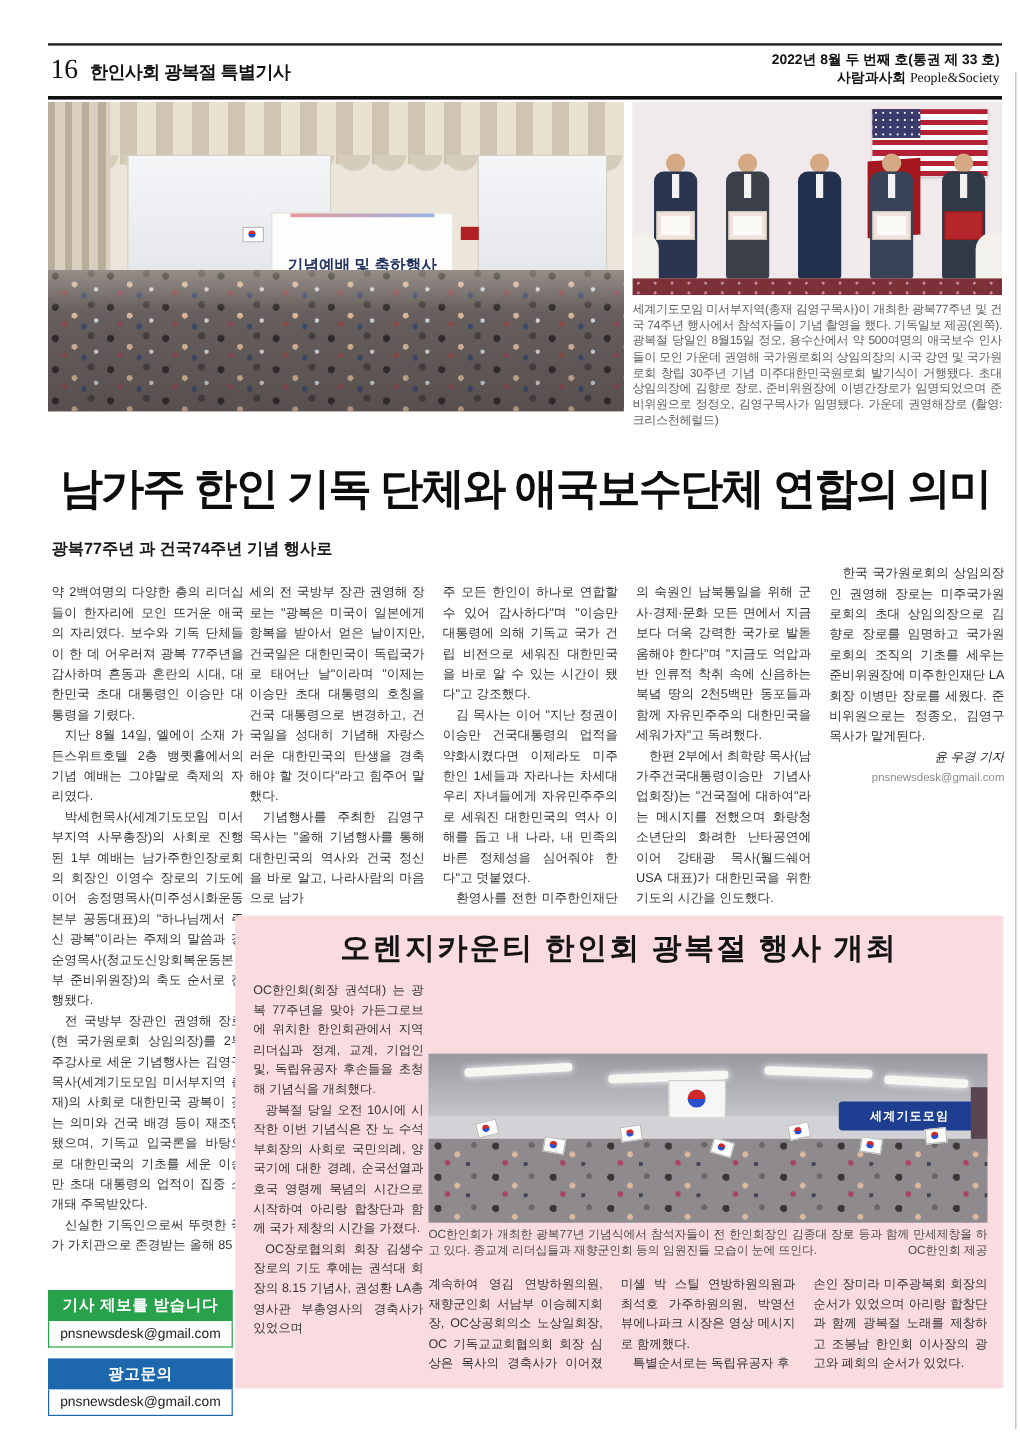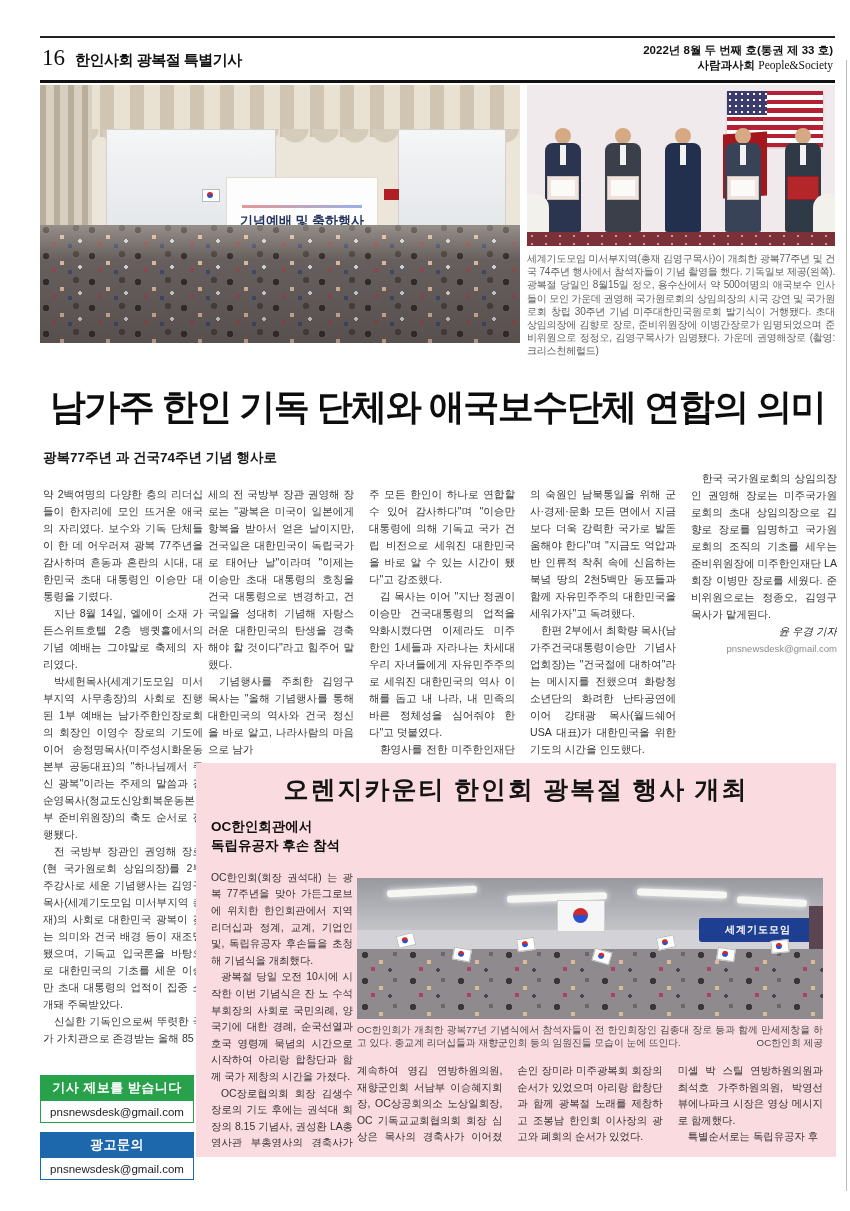"기념예배 및 축하행사" .pl-banner { justify-content: flex-end -> space-between }
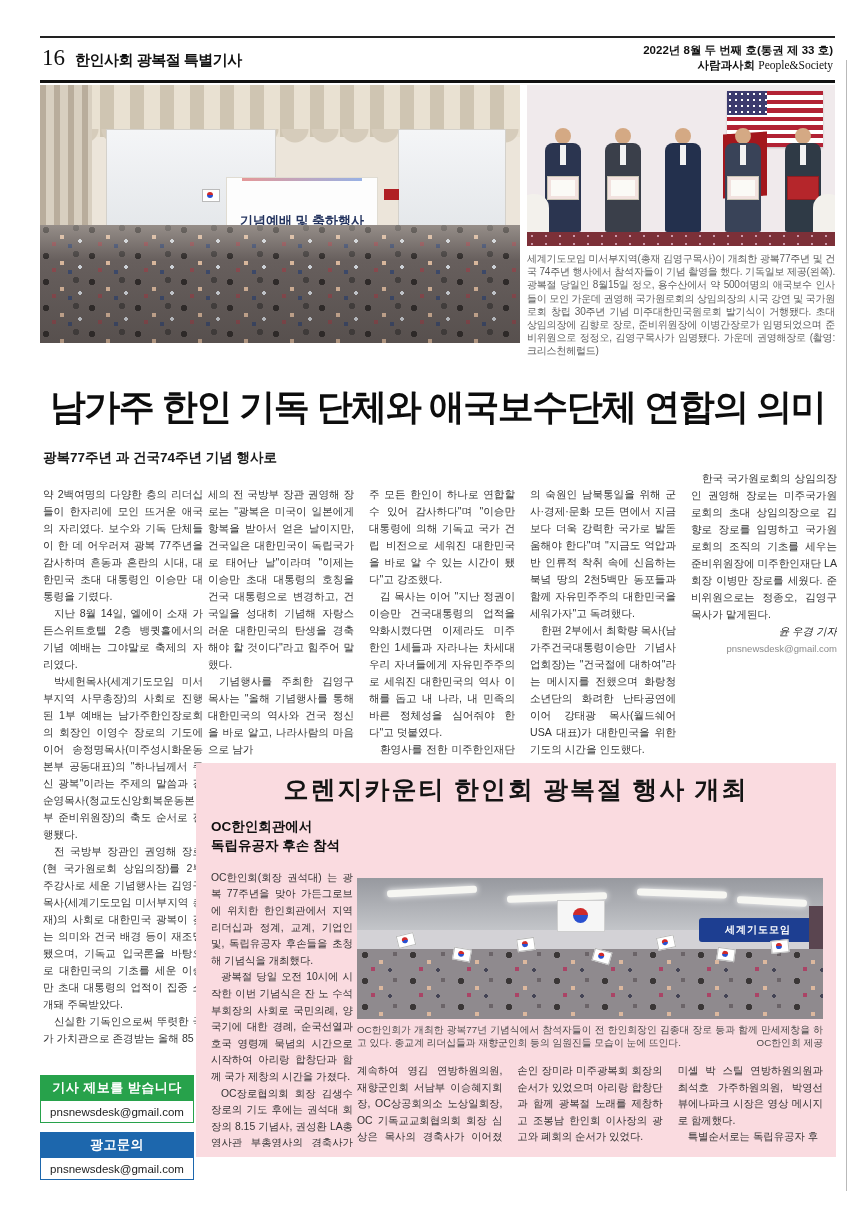"OC한인회관에서" div.oc-subhead { html: <div> <div>OC한인회관에서</div> <div>독립유공자 후손 참석</div> </div> -> none }
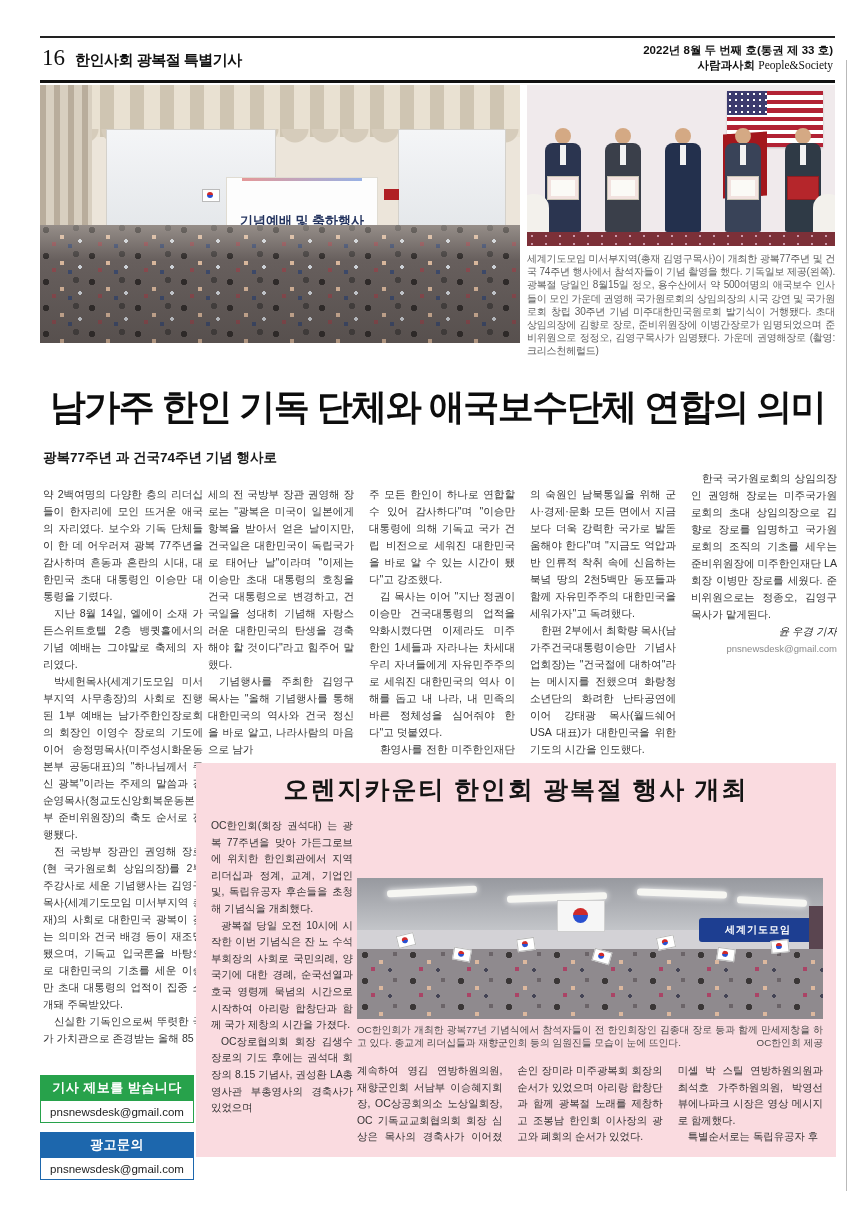"손인 장미라 미주광복회 회장의 순서가" div.oc-col { order: before "미셸 박 스틸 연방하원의원과 최석호" -> after "미셸 박 스틸 연방하원의원과 최석호" }
